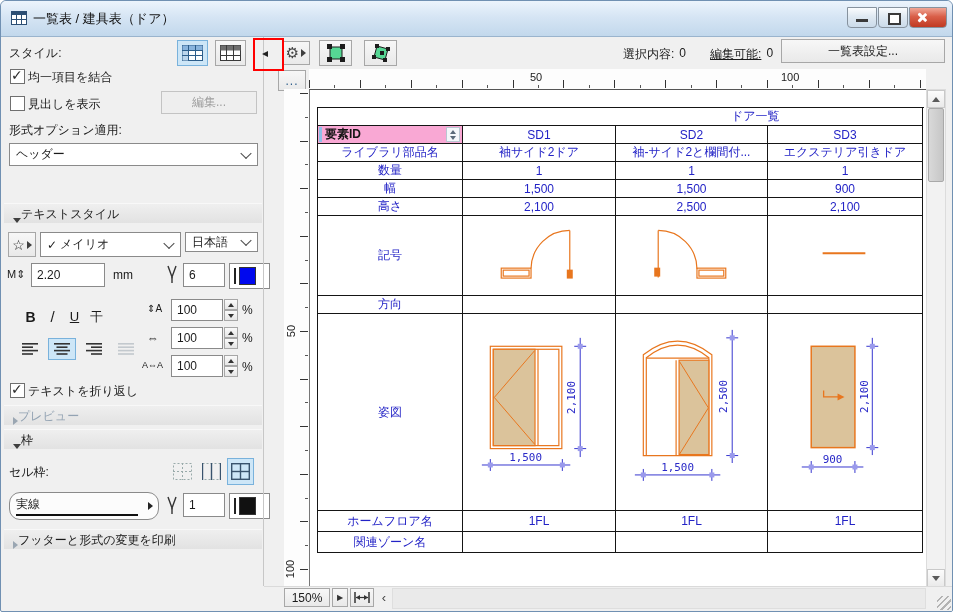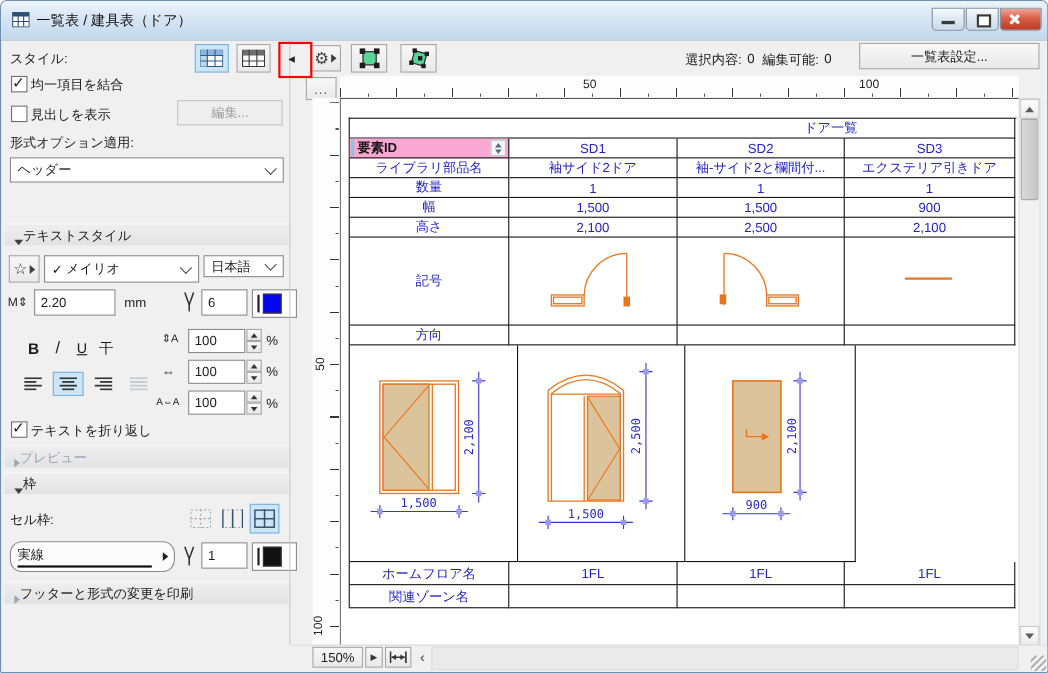"編集可能:" span { margin-left: 2px -> 19px; text-decoration: none -> underline }
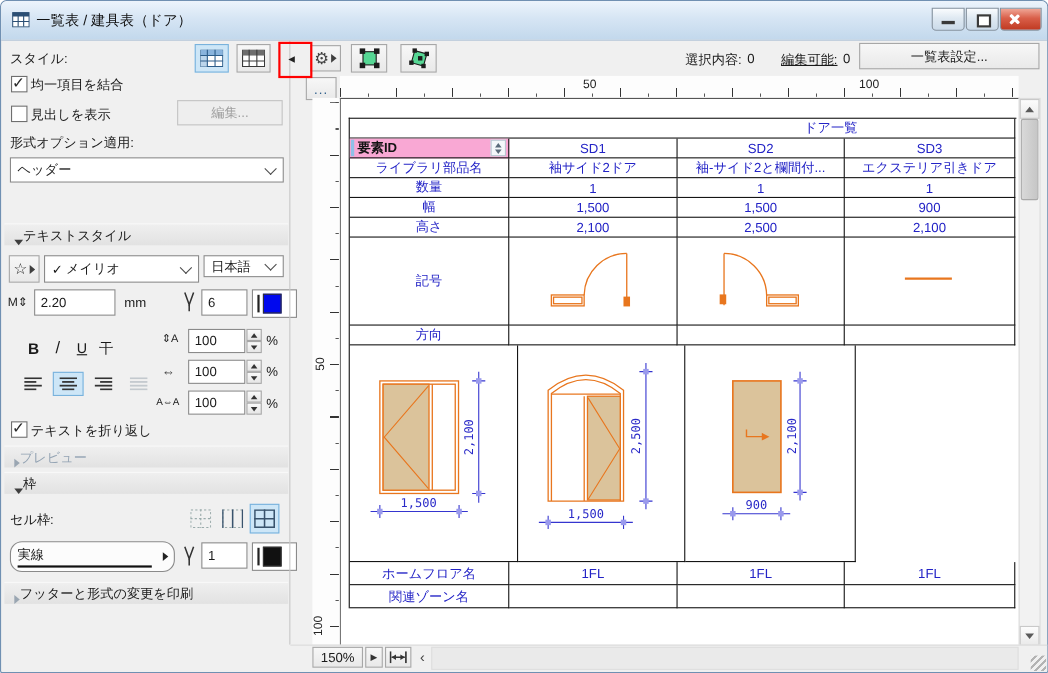"姿図" div.td { html: none -> <div>姿図</div> }
